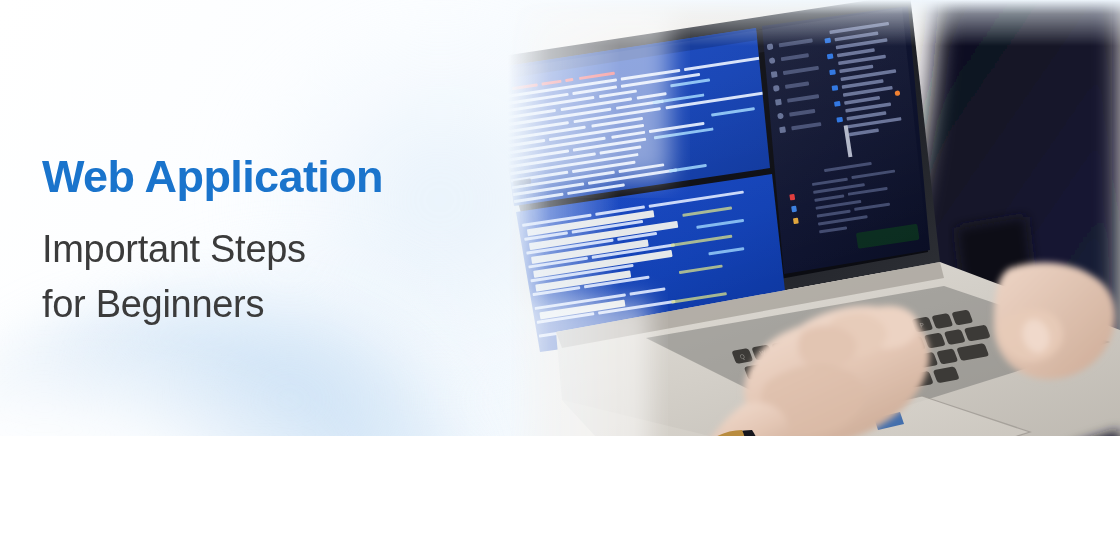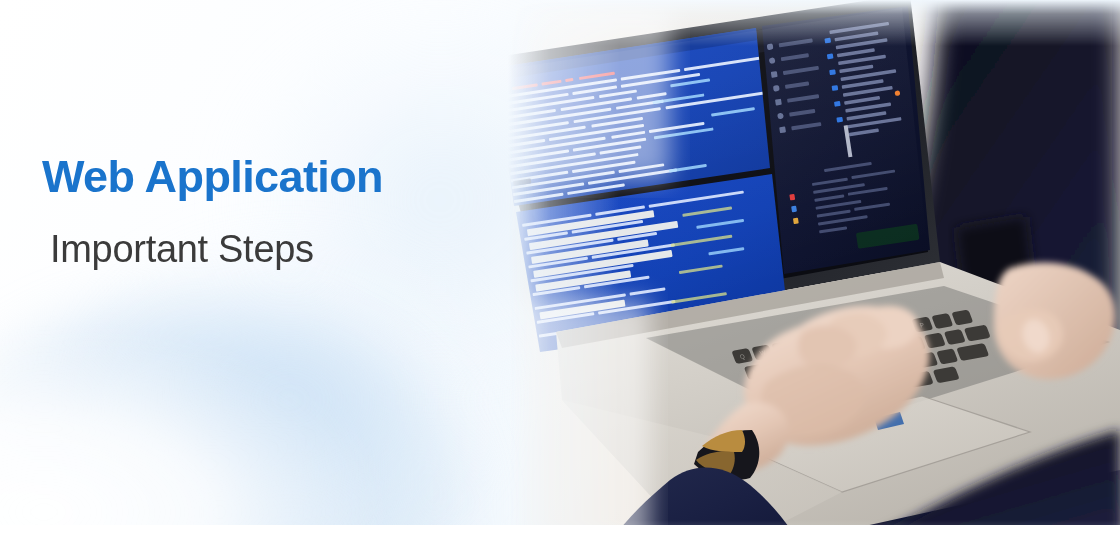"Web Application" #stage { height: 525px -> 436px }
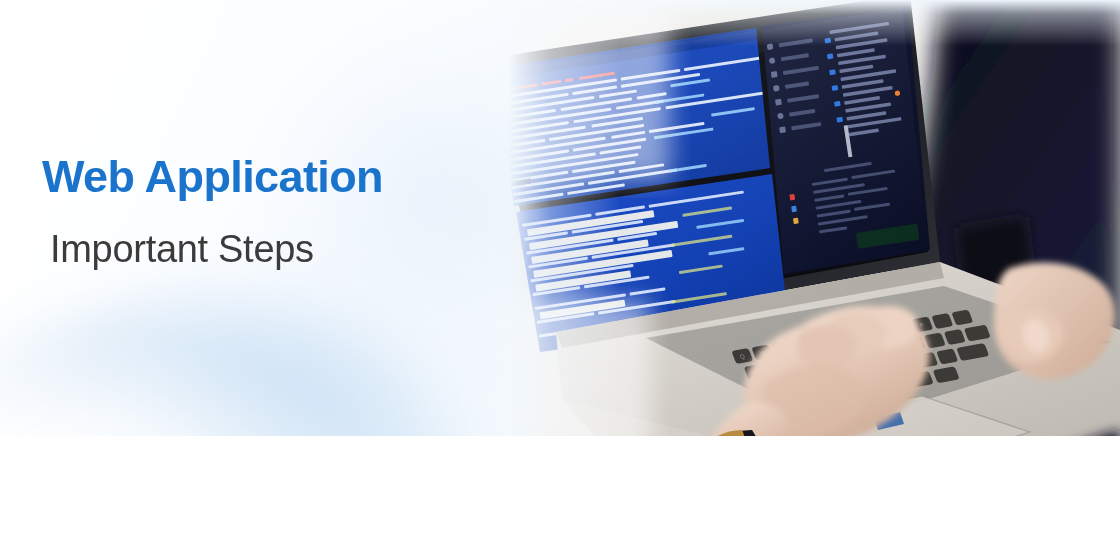"Important Steps" .subhead { margin: 16px 0 0 8px -> 16px 0 0 0 }
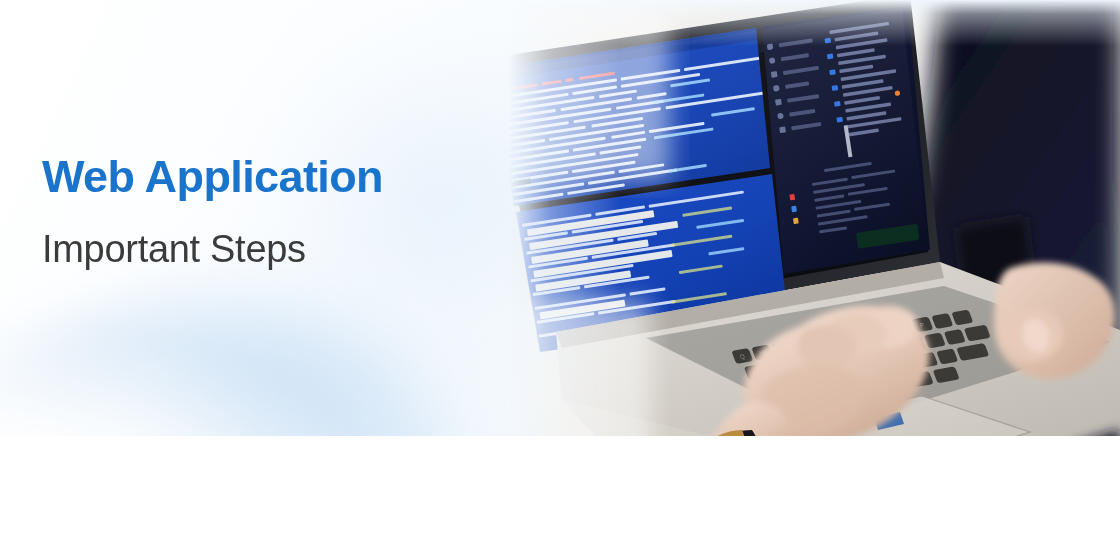"for Beginners" span { html: none -> <span>for Beginners</span> }
